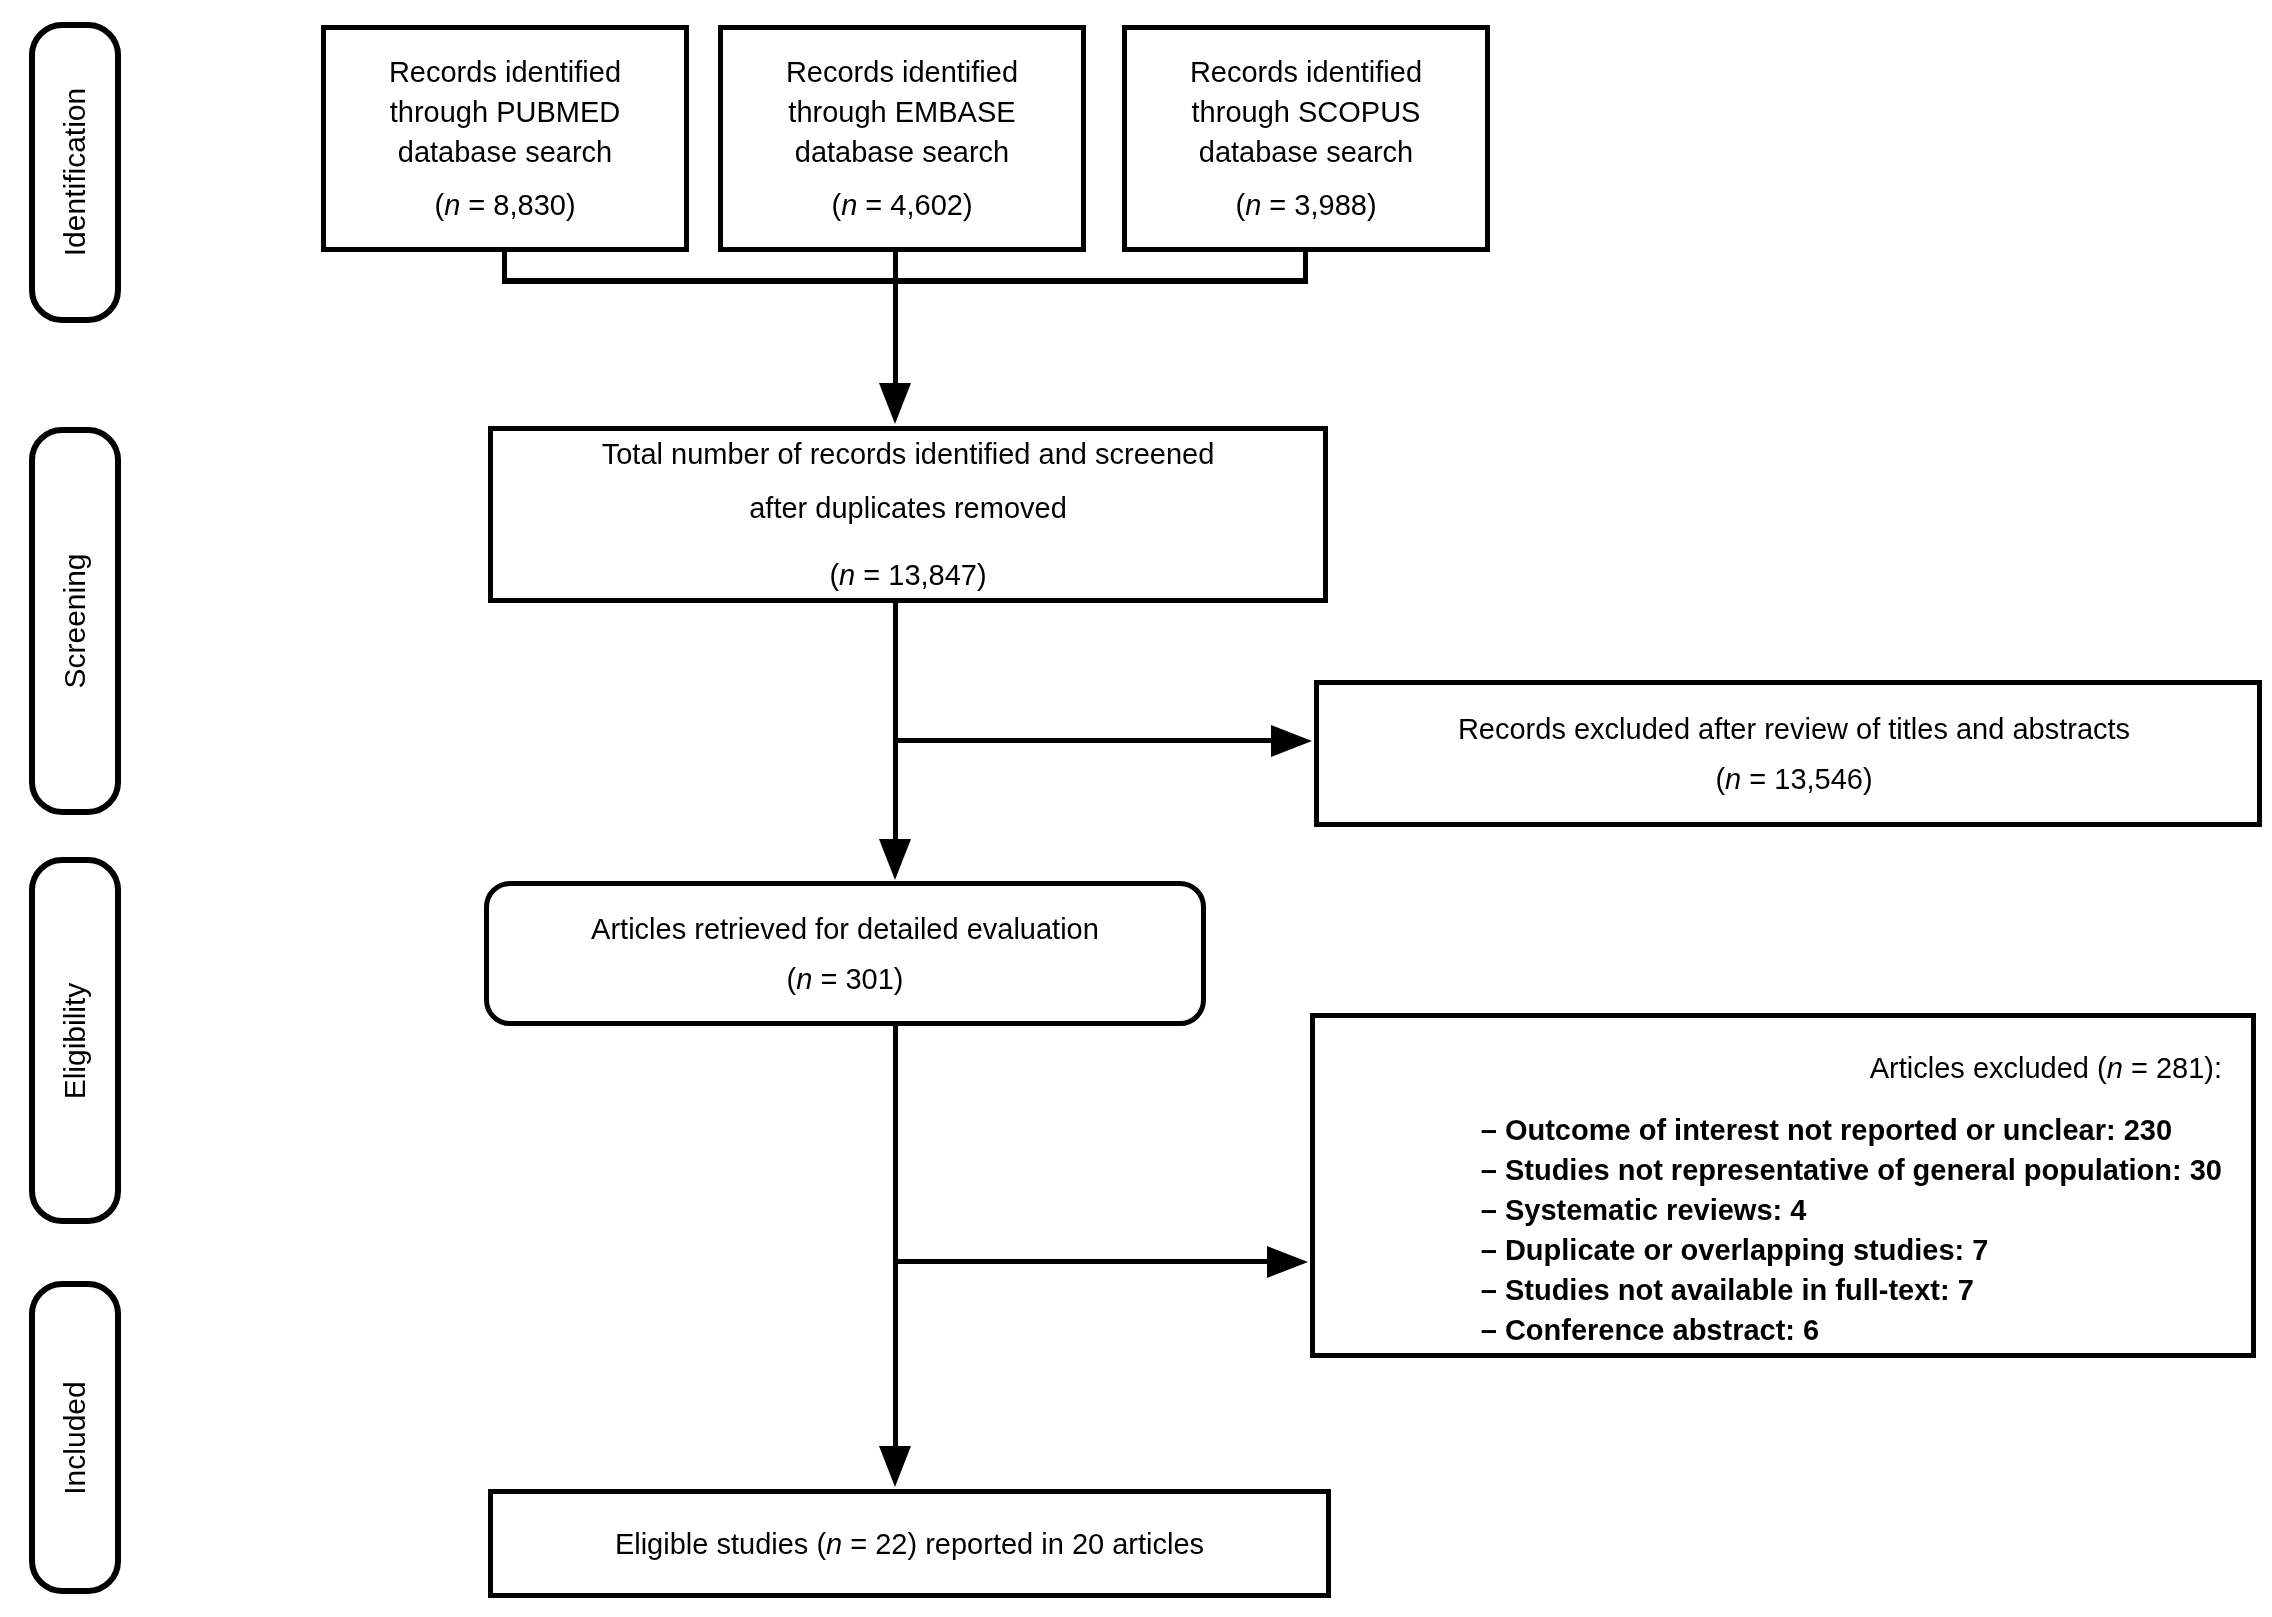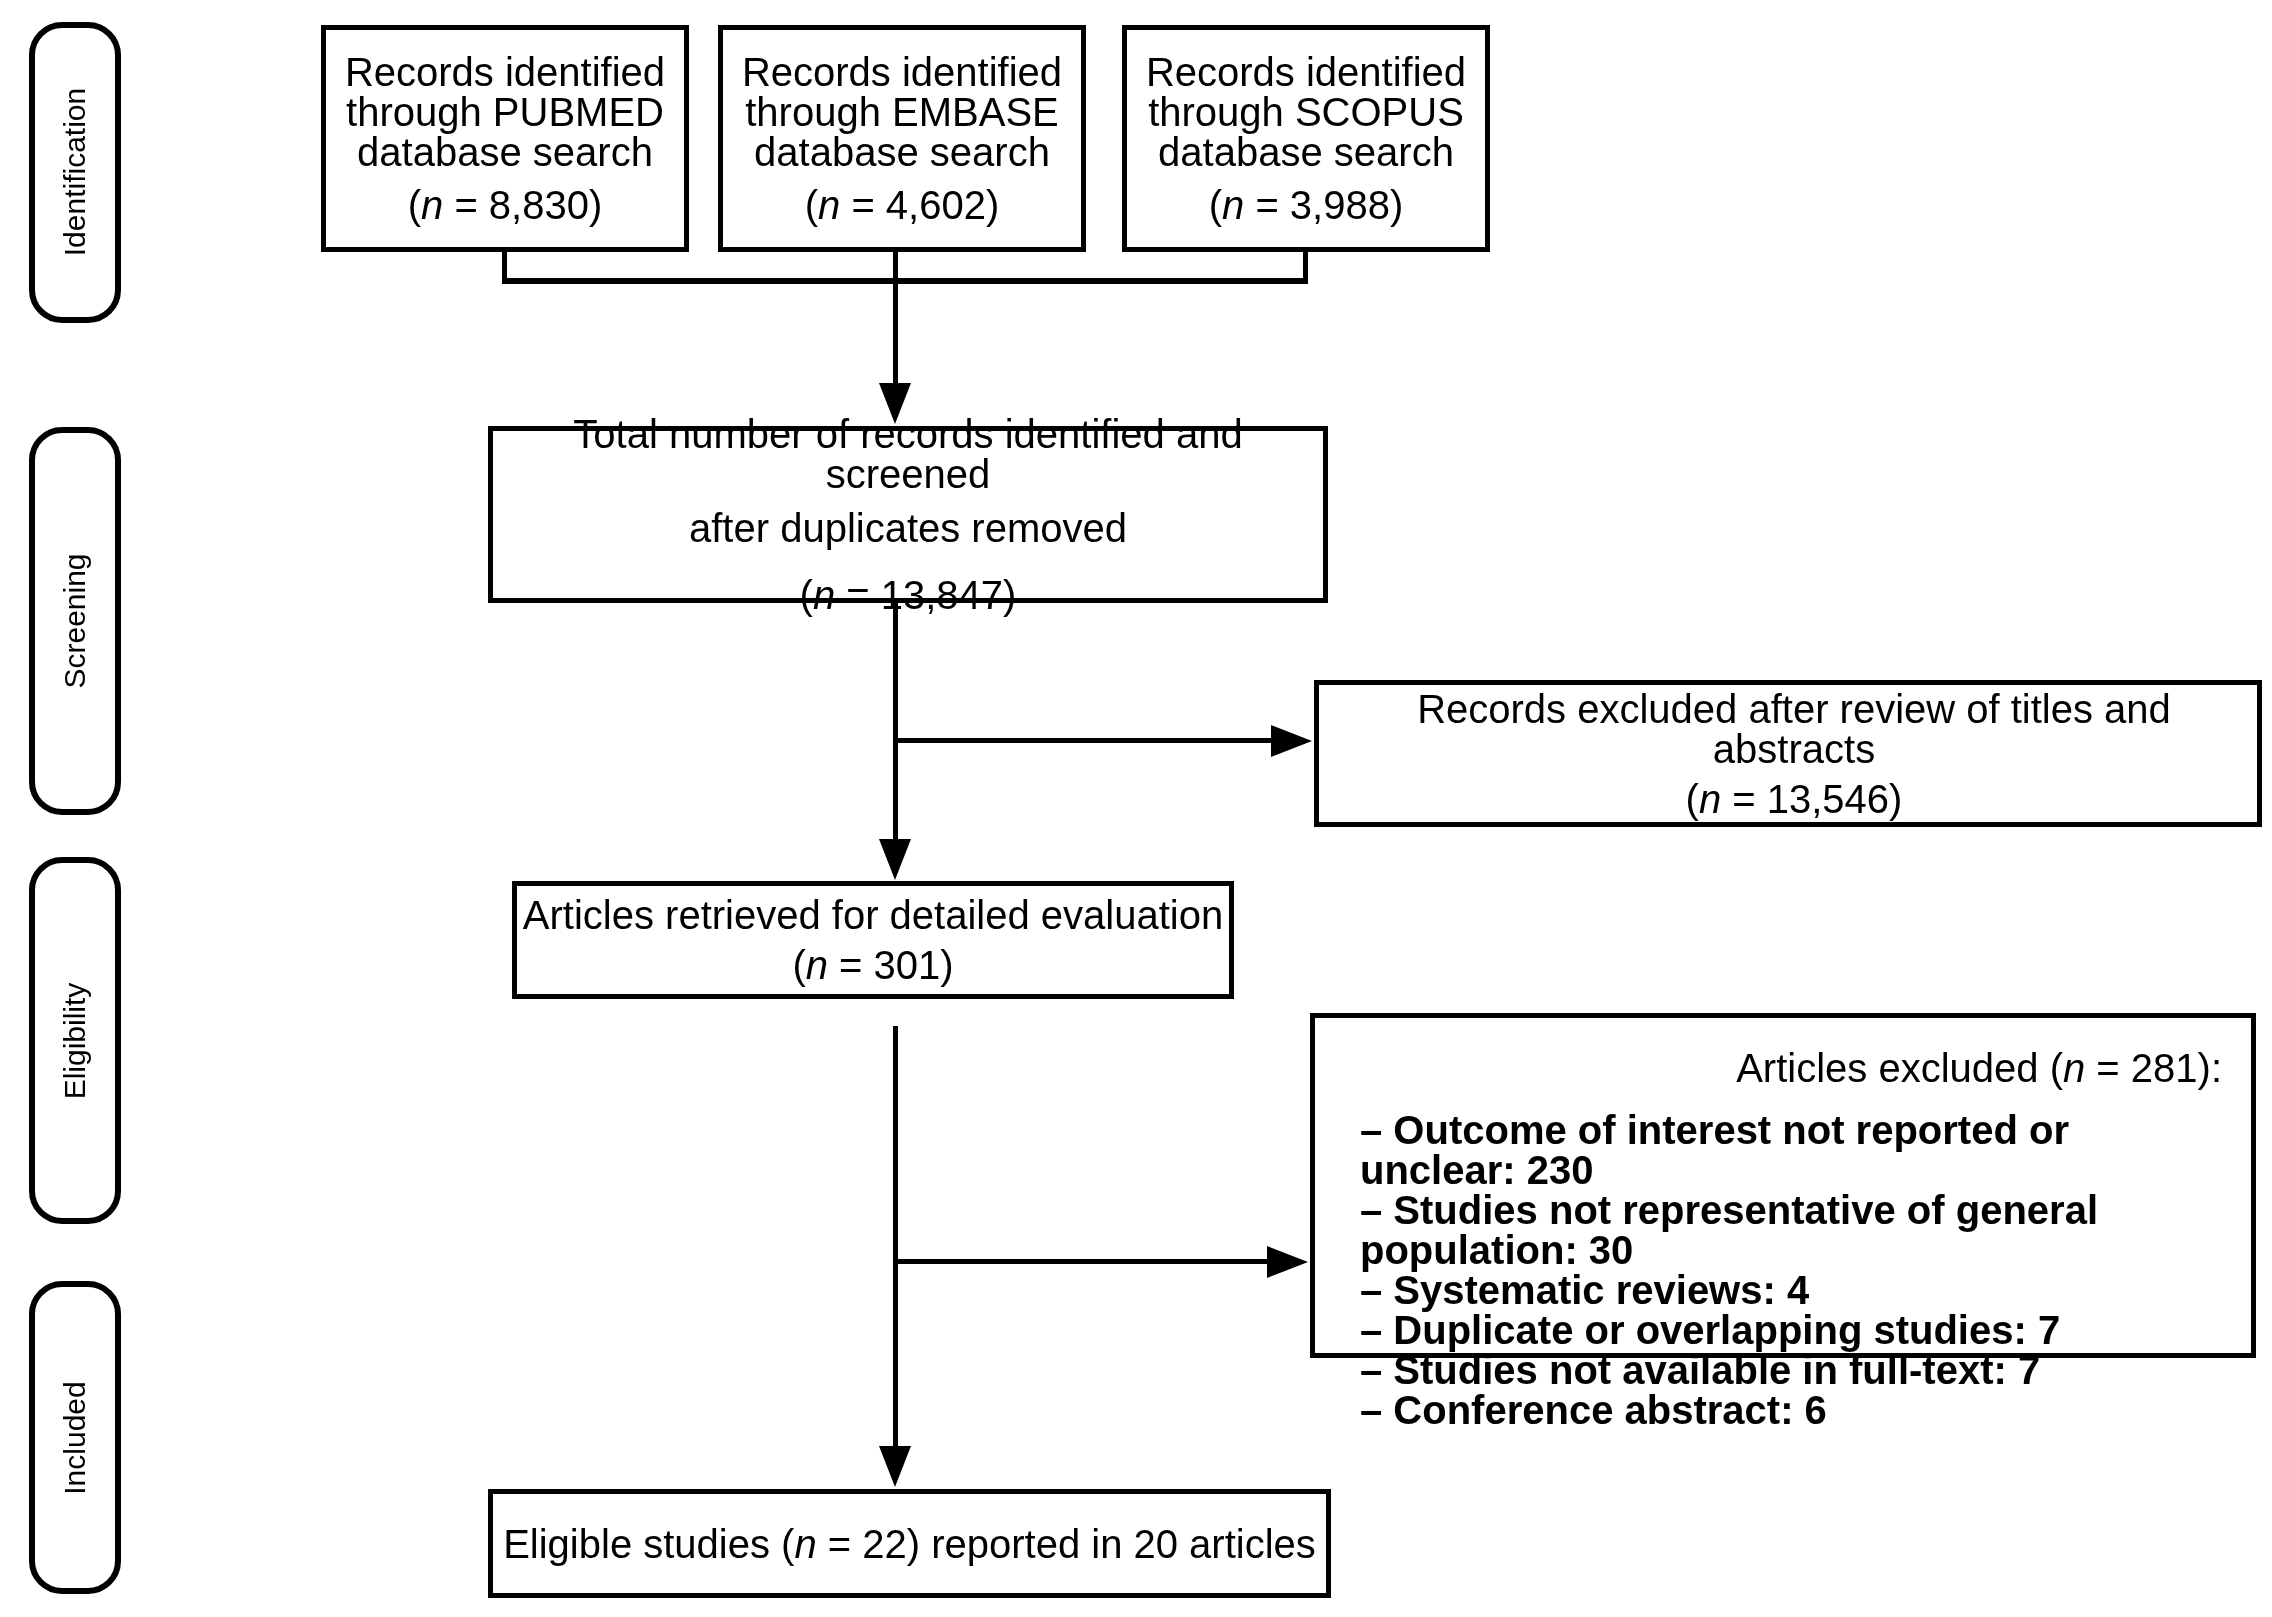"Records identified" .fbox { font-size: 40px -> 29px }
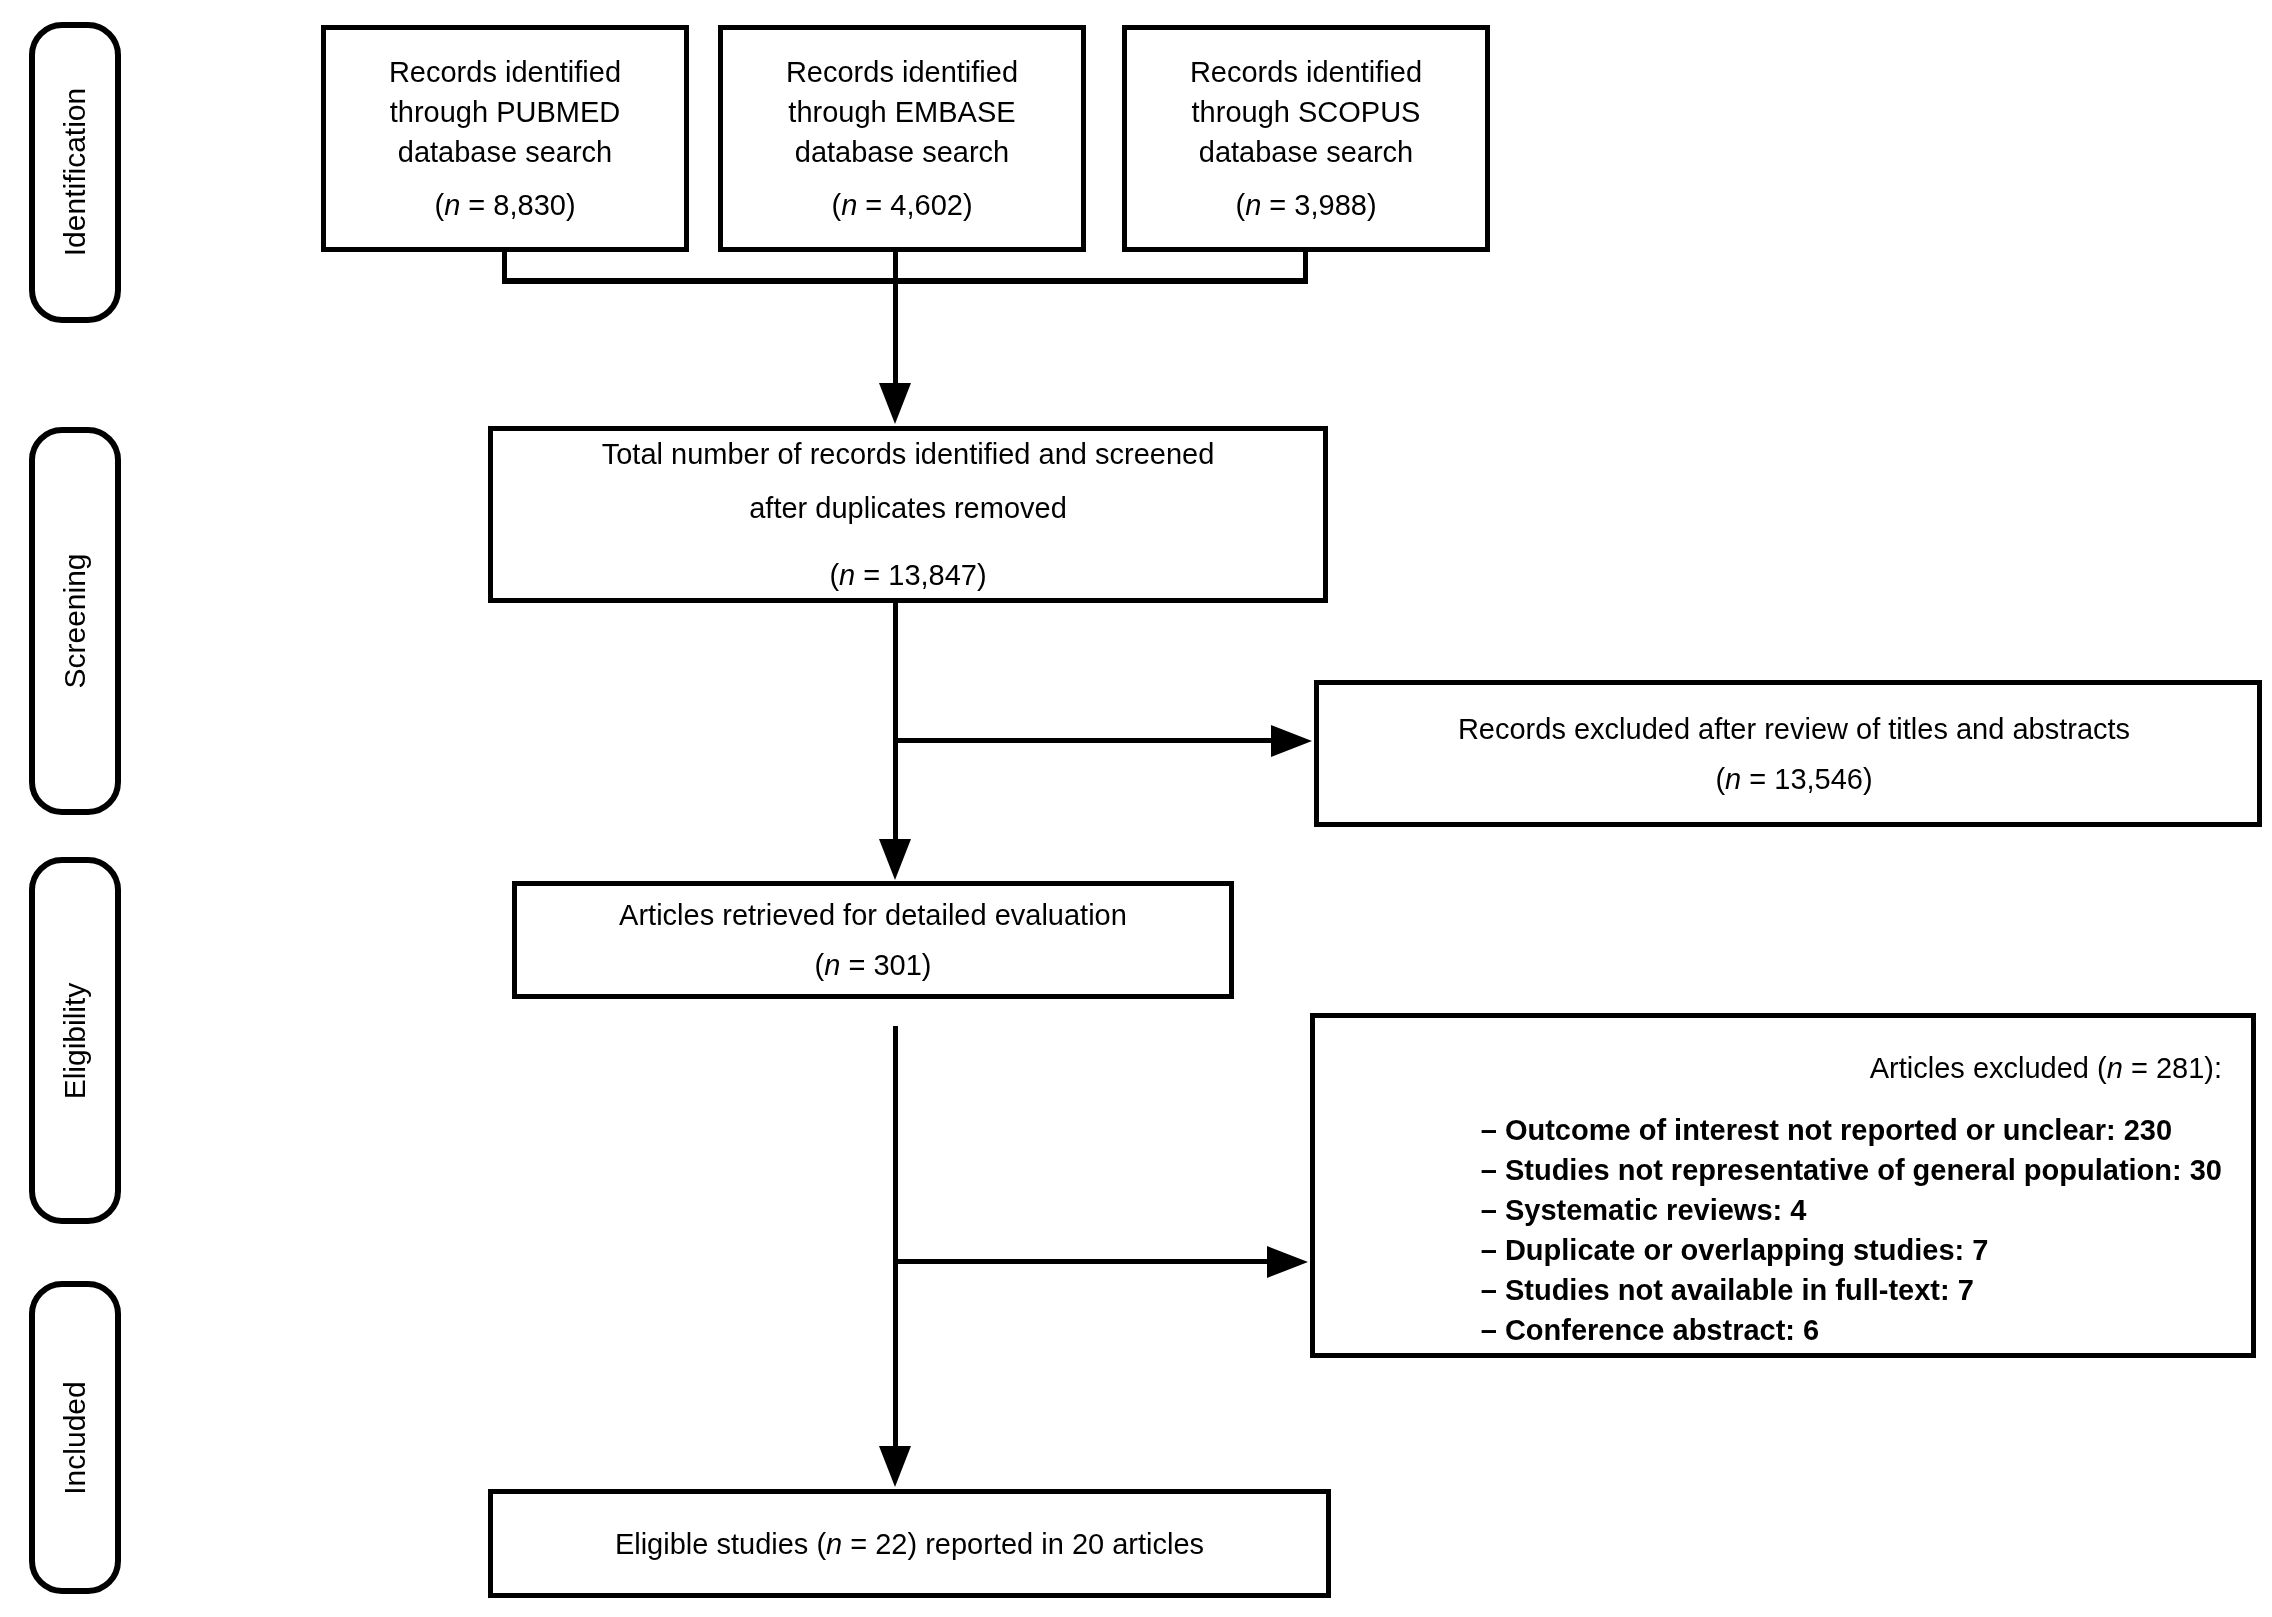"Articles retrieved for detailed" div.fbox { border-radius: none -> 26px; height: 118px -> 145px; left: 512px -> 484px }
